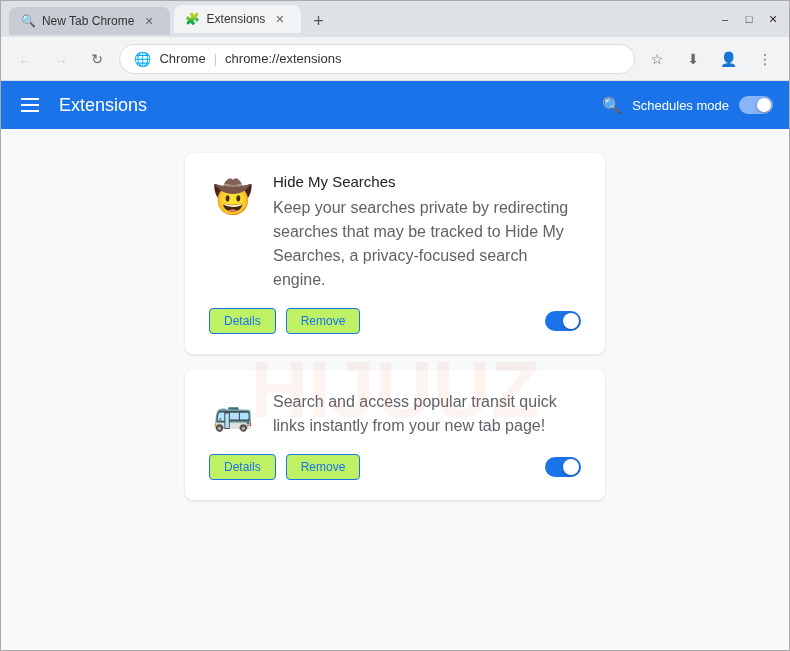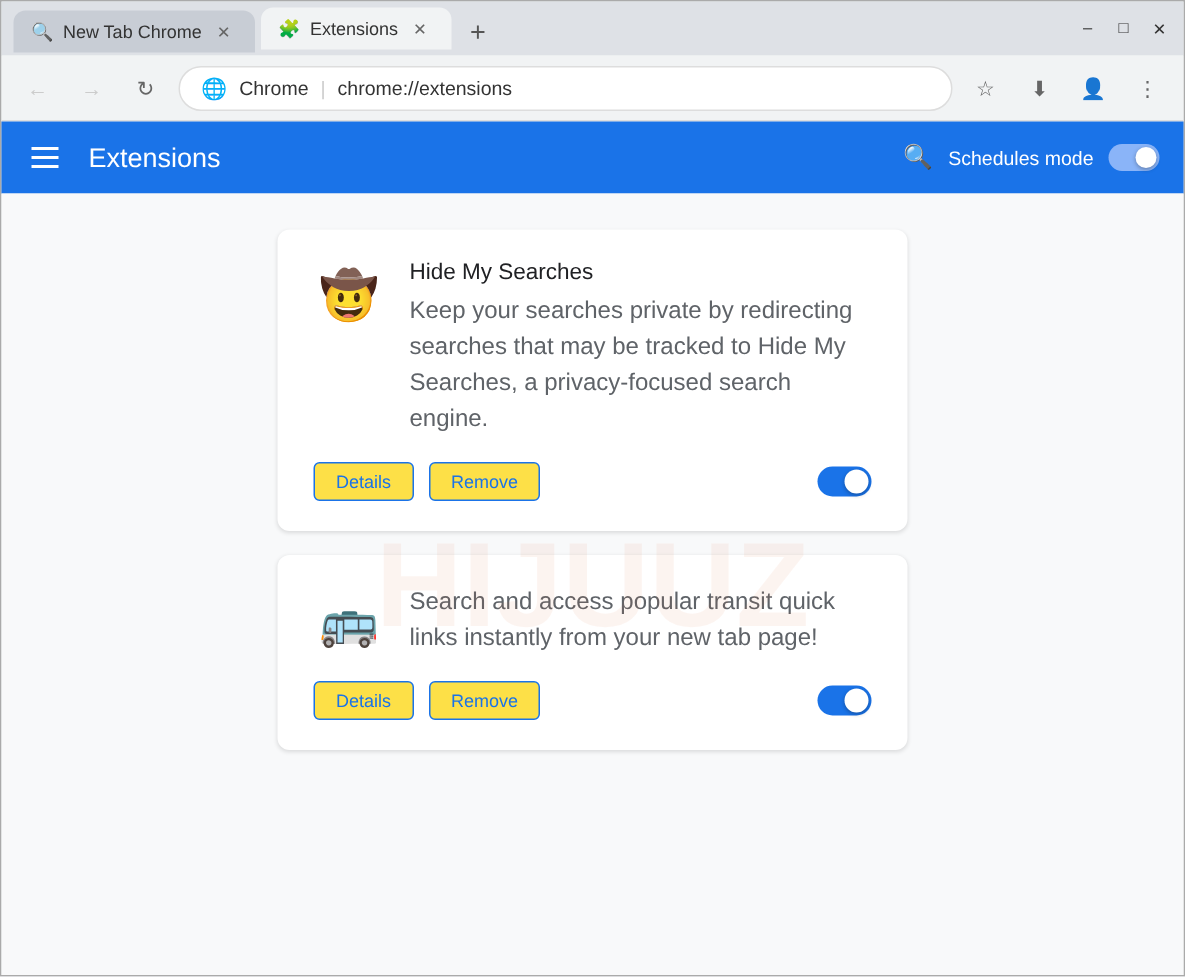"Details" .ext-btn { background: #fde047 -> #bef264 }
